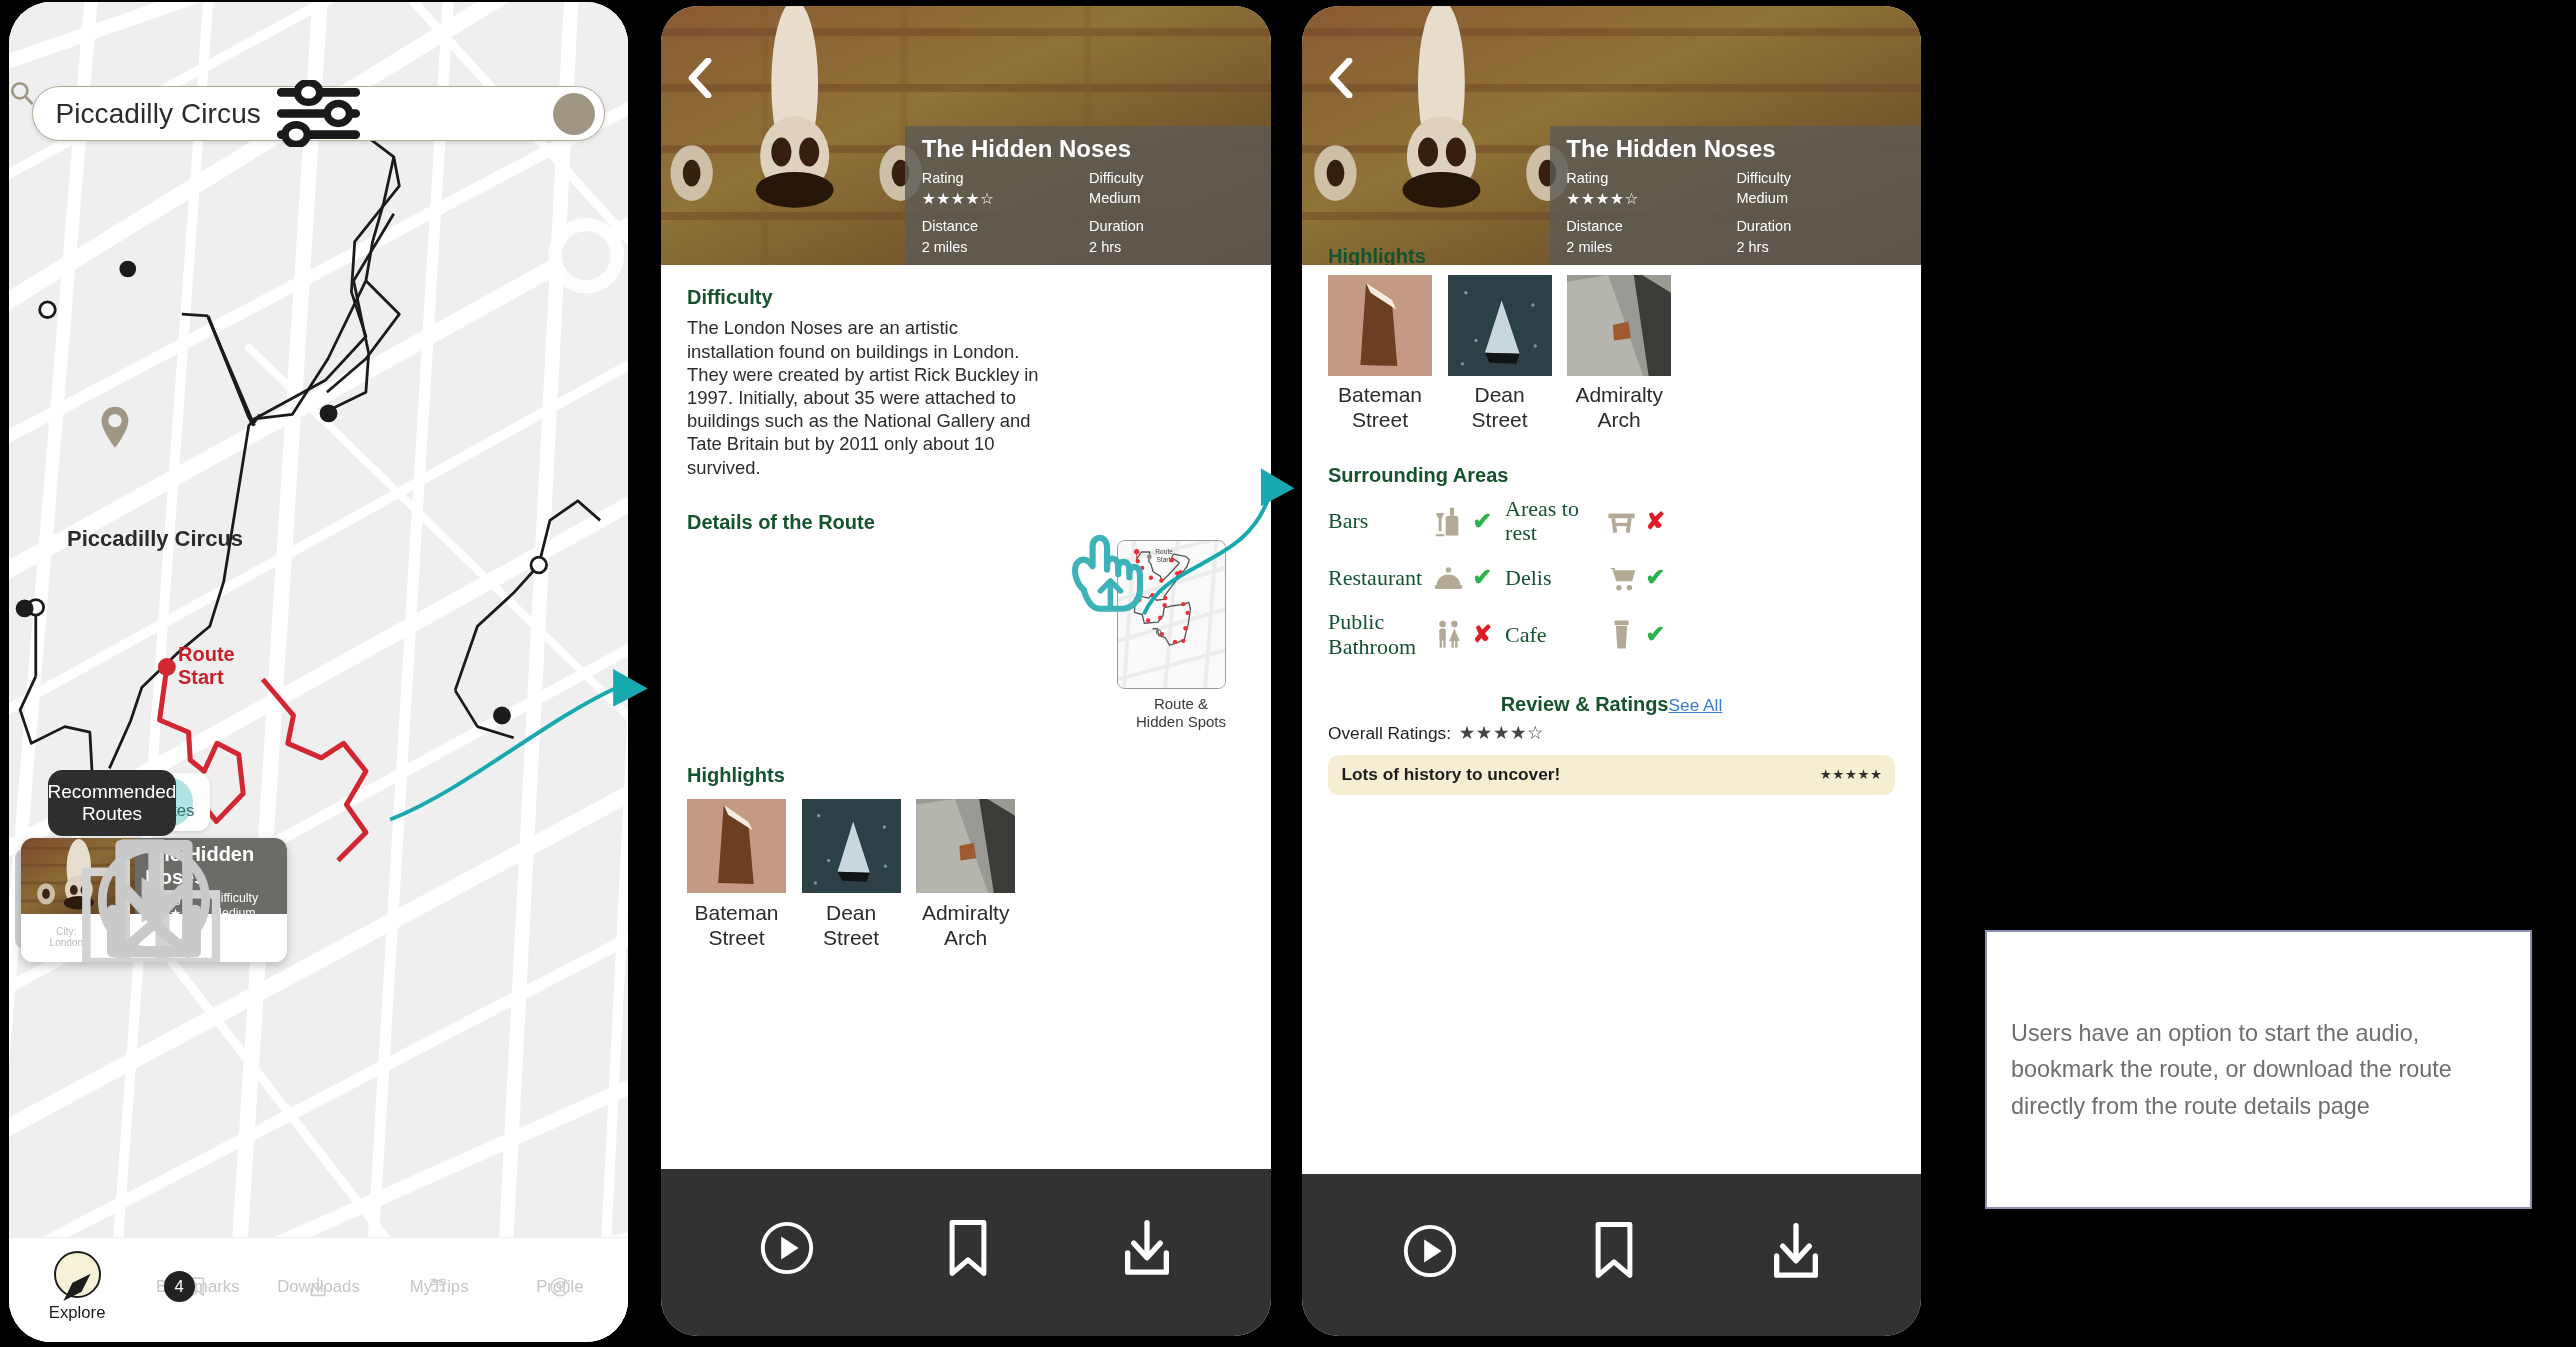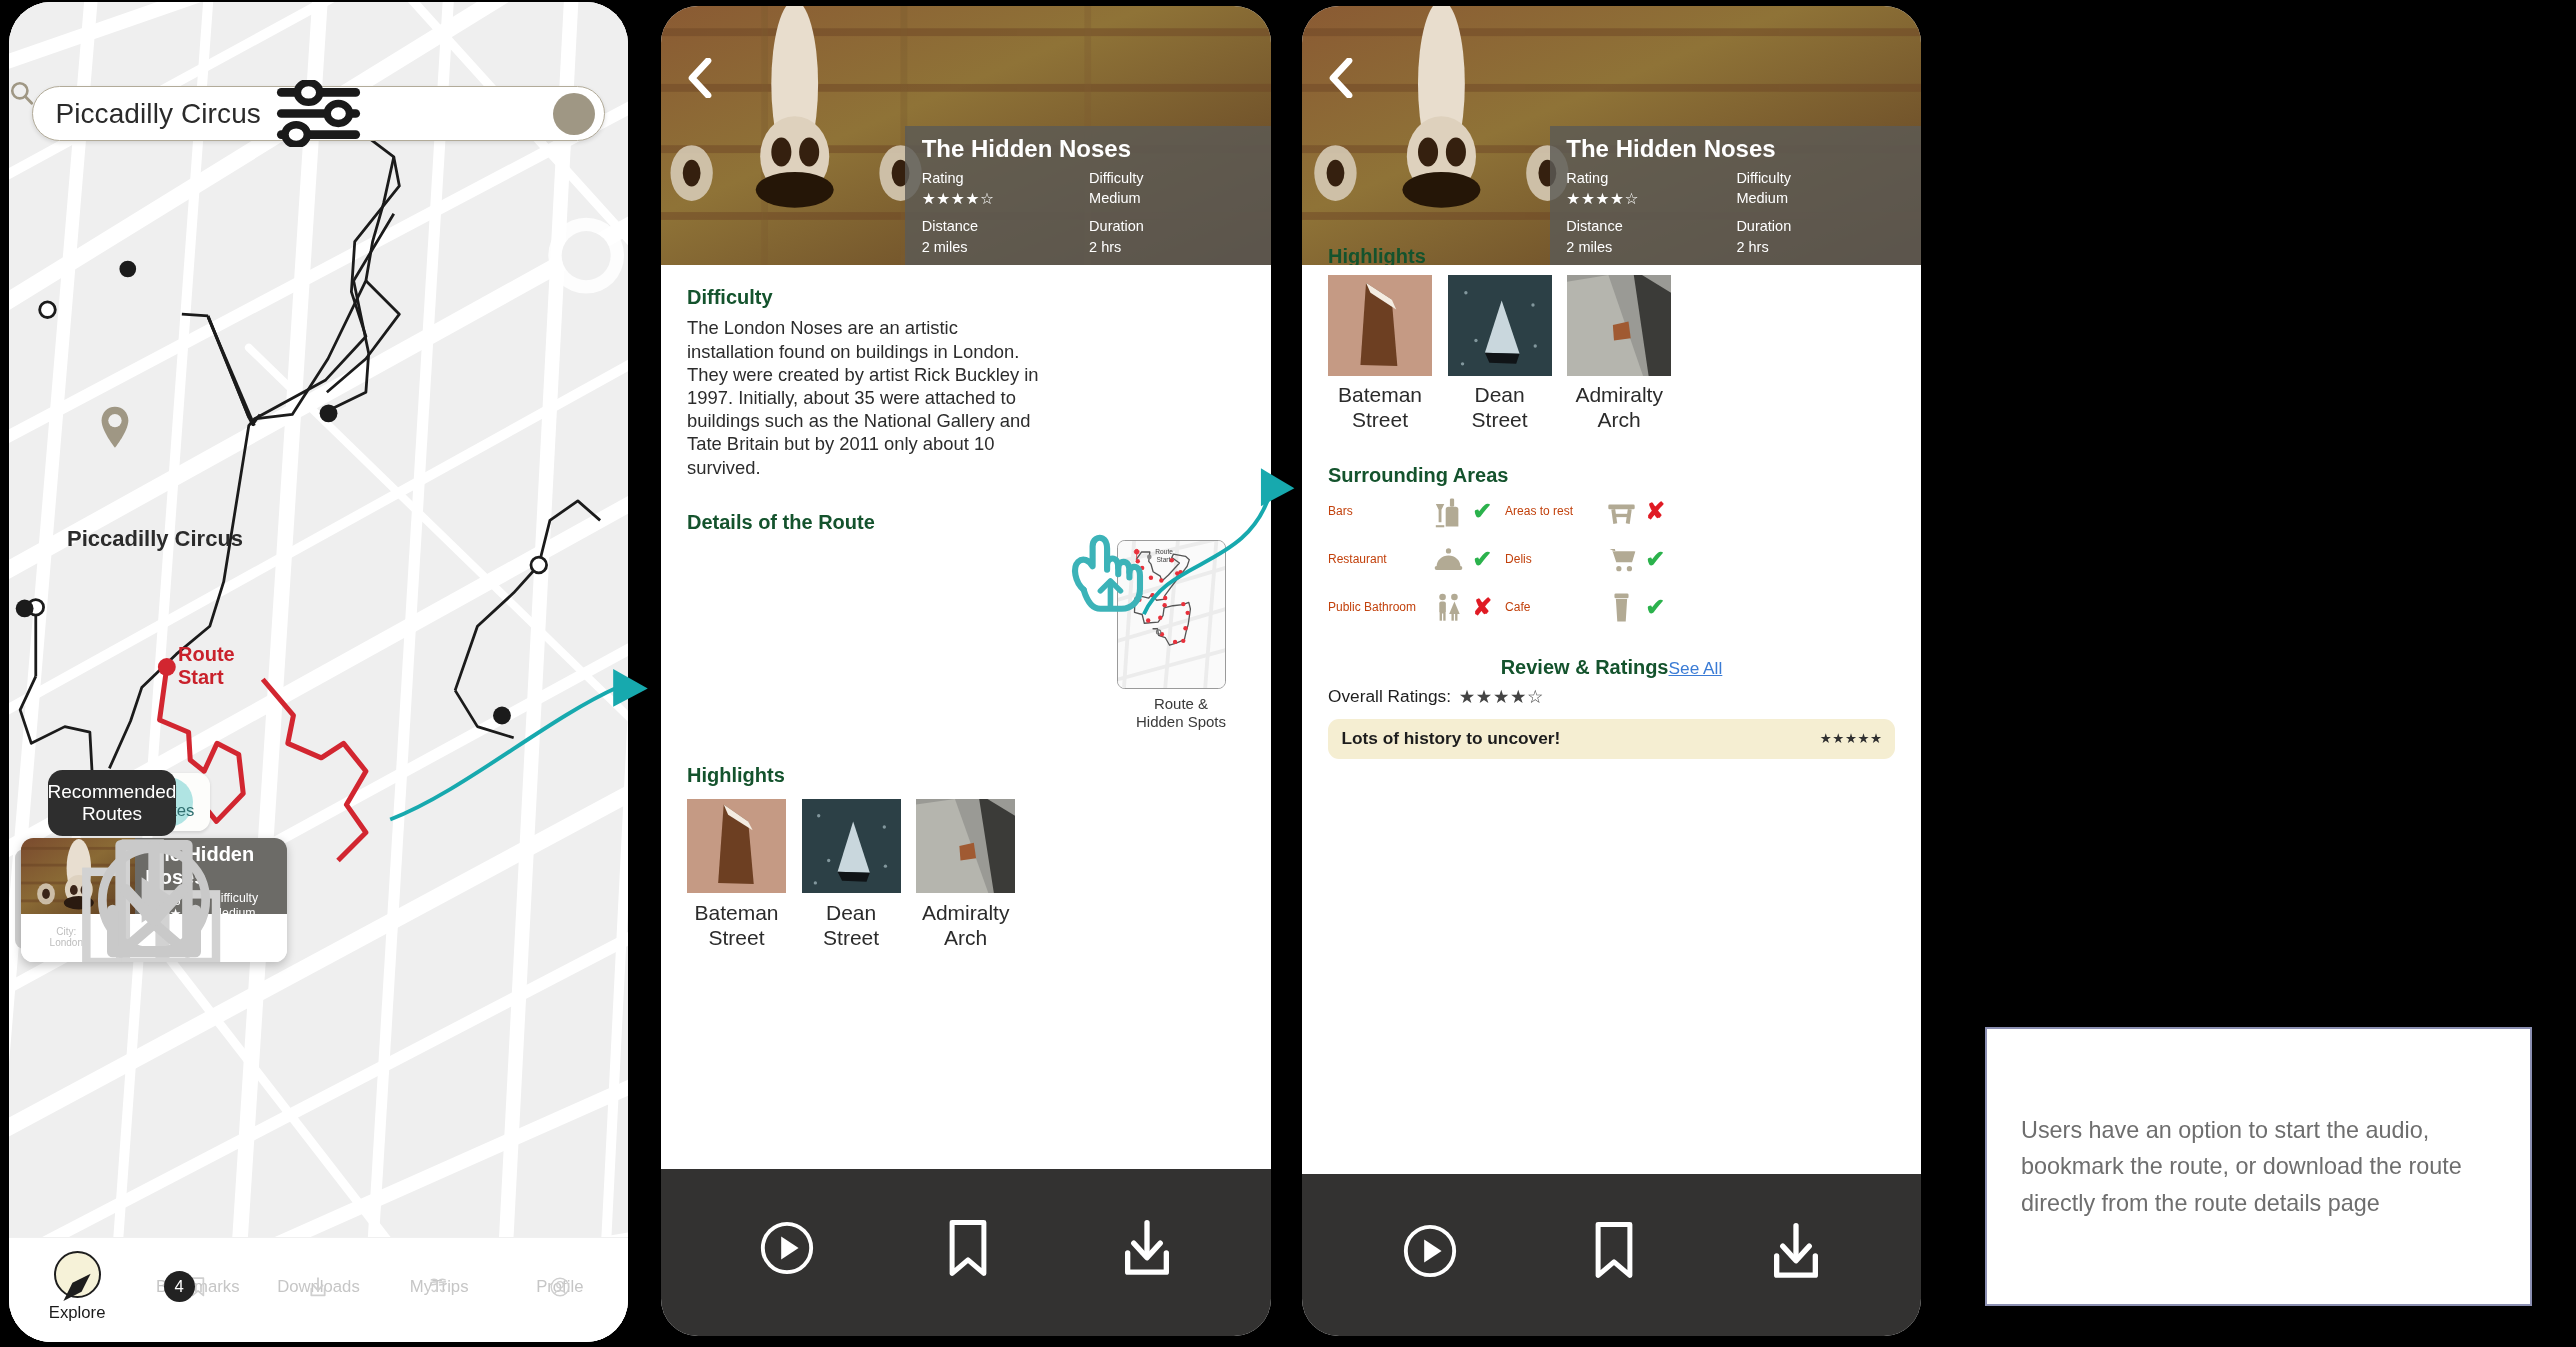"Bars" .sa-lbl { color: #c2410c -> #14532d; font-family: none -> Liberation Serif, serif; font-size: 12px -> 22px }
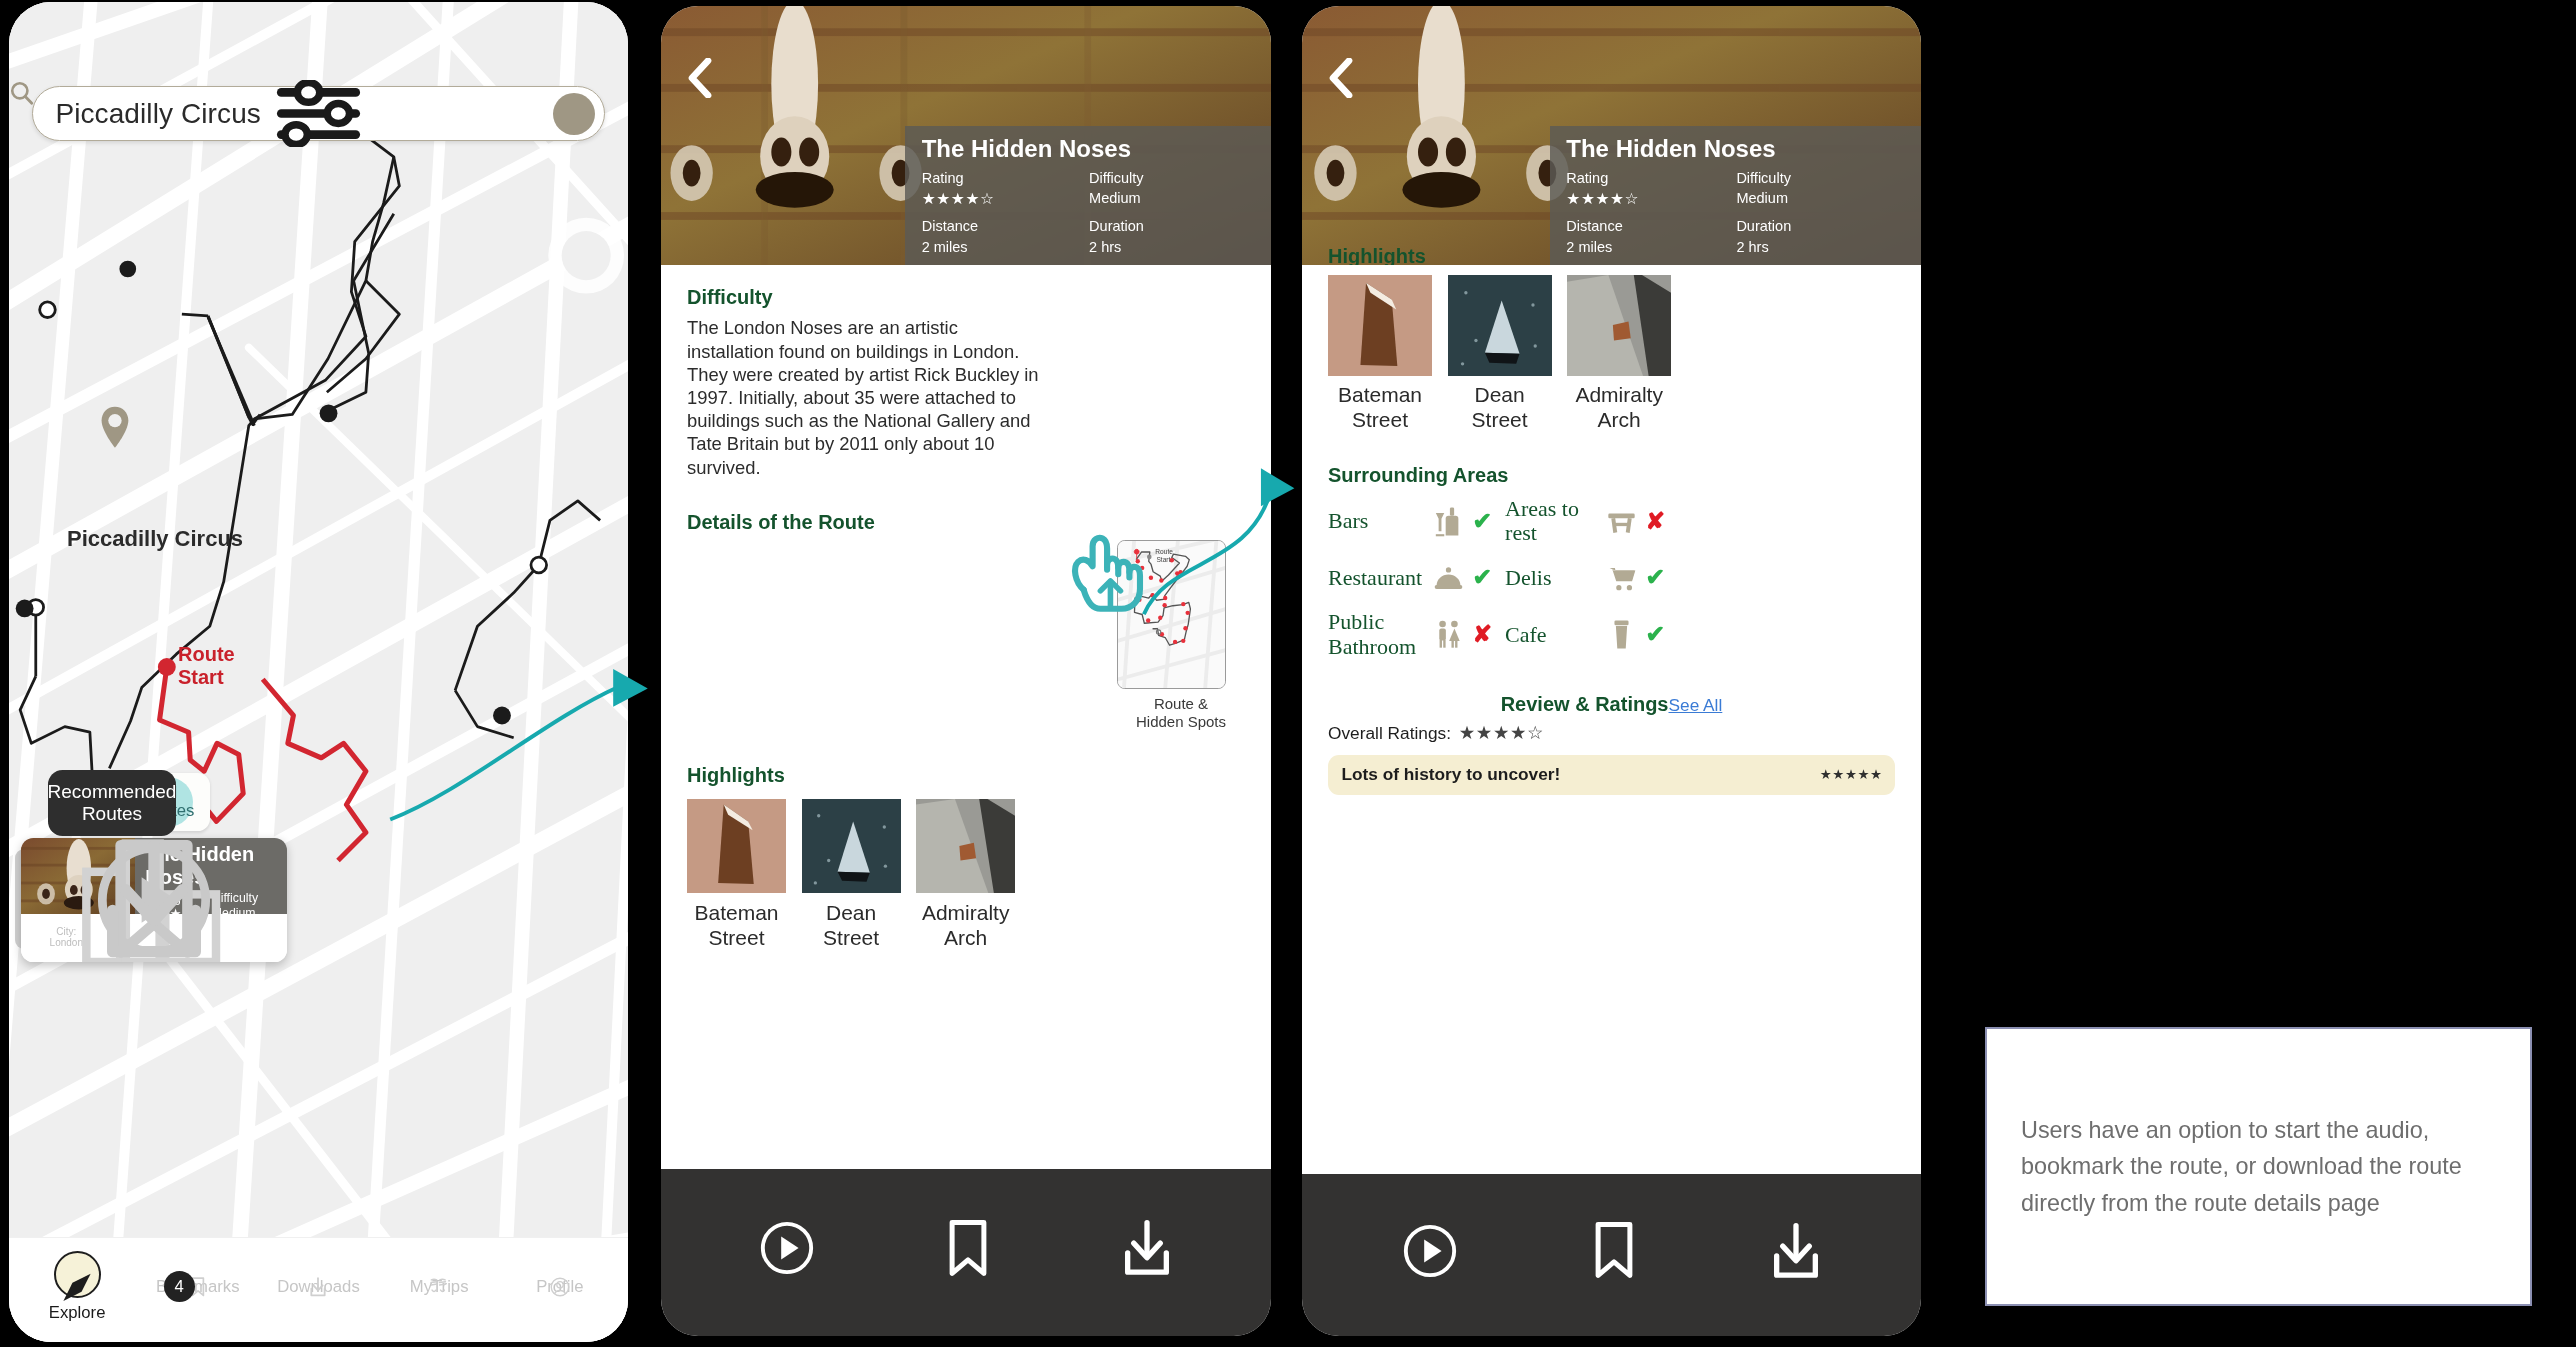"Users have an option to" .note { padding: 32px 34px -> 32px 24px; top: 1027px -> 930px }
